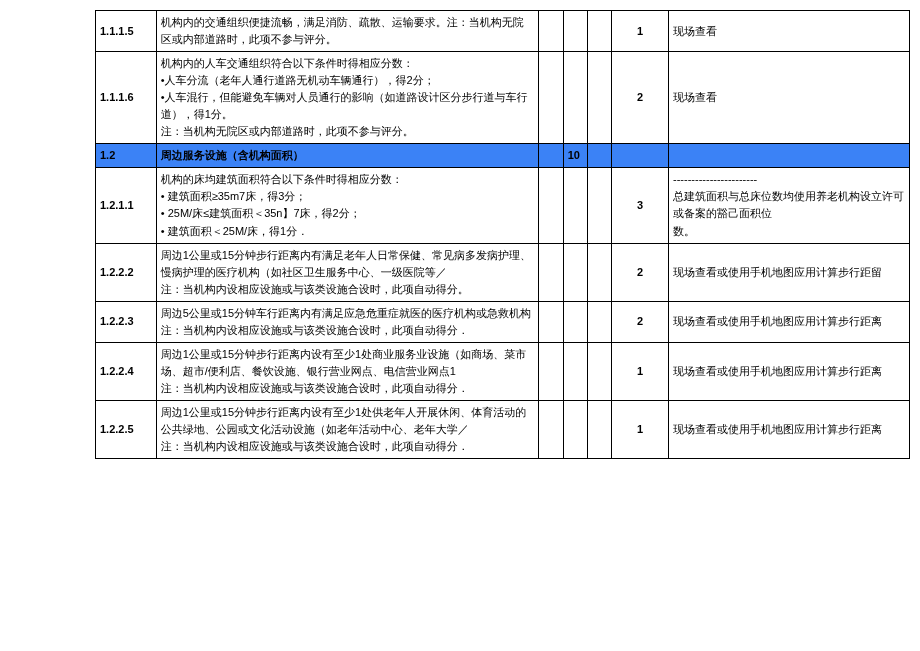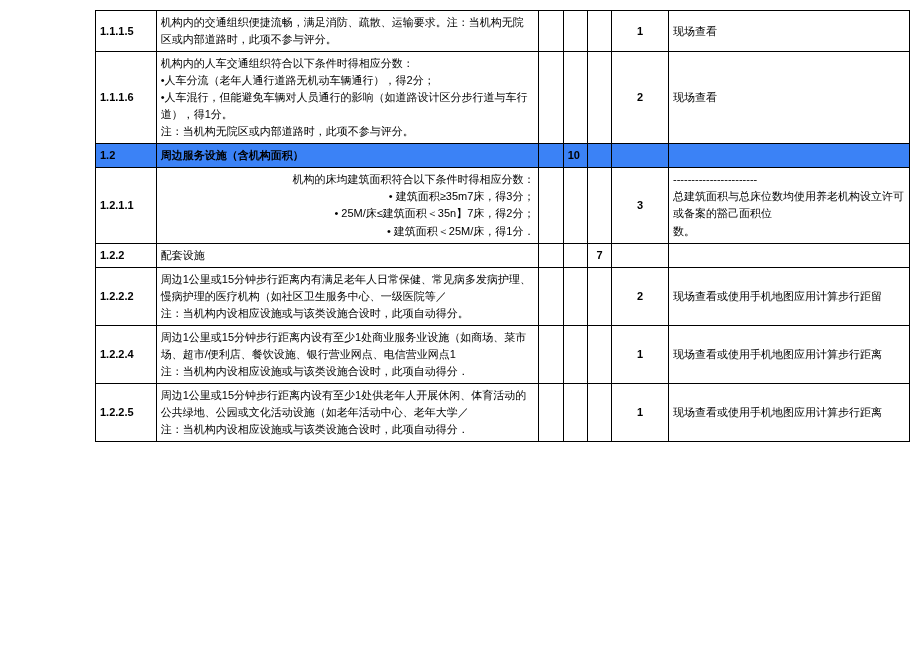"机构的床均建筑面积符合以下条件时得相应分数：" td.col-desc { text-align: right -> none }
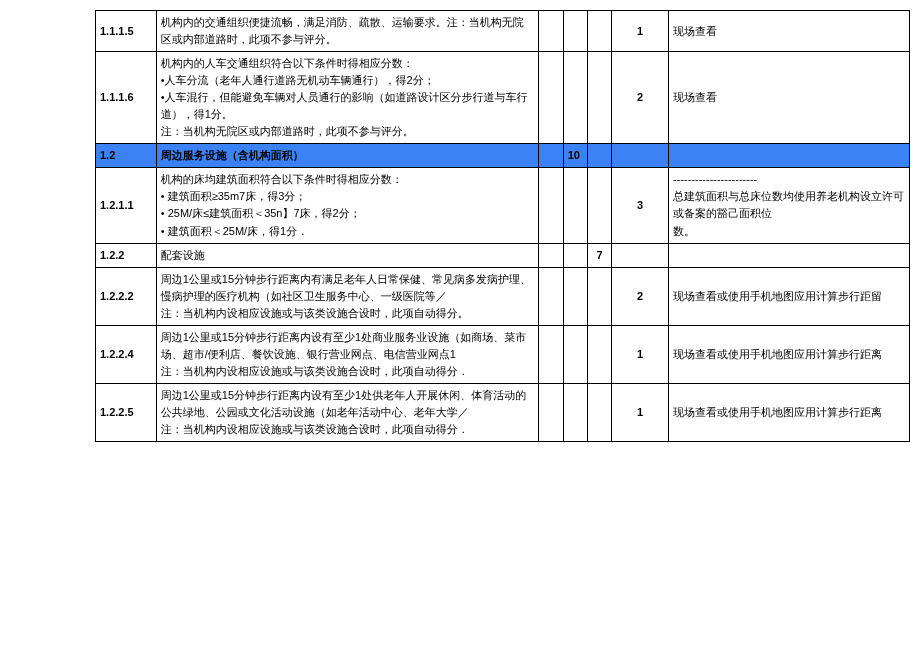"1.2.2" tr { html: <tr> <td>1.2.2</td> <td>配套设施</td> <td></td> <td></td> <td>7</td> <td></td> <td></td> </tr> -> none }
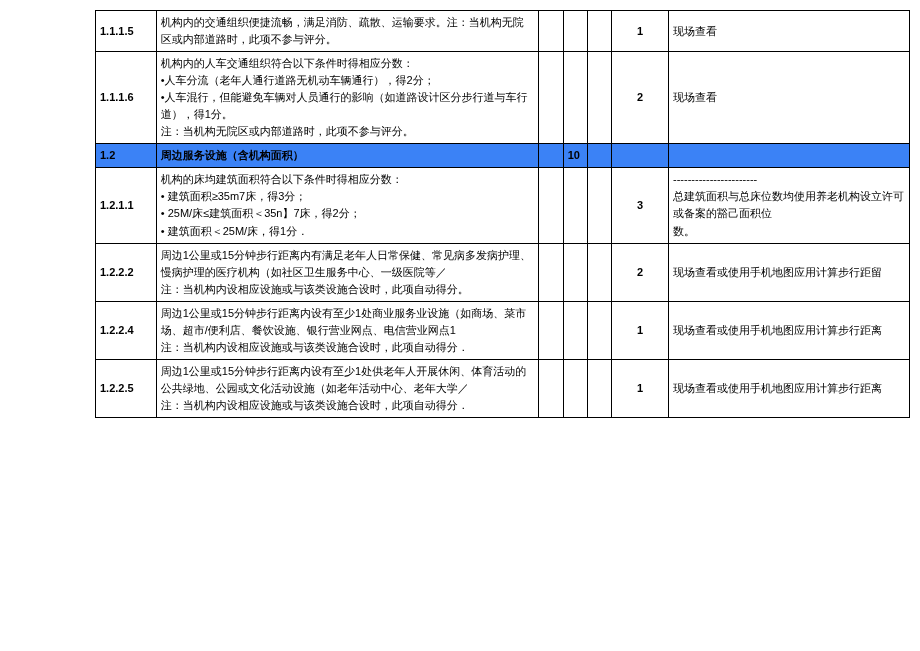"1.2.2.3" tr { html: none -> <tr> <td>1.2.2.3</td> <td>周边5公里或15分钟车行距离内有满足应急危重症就医的医疗机构或急救机构 注：当机构内设相应设施或与该类设施合设时，此项自动得分．</td> <td></td> <td></td> <td></td> <td>2</td> <td>现场查看或使用手机地图应用计算步行距离</td> </tr> }
